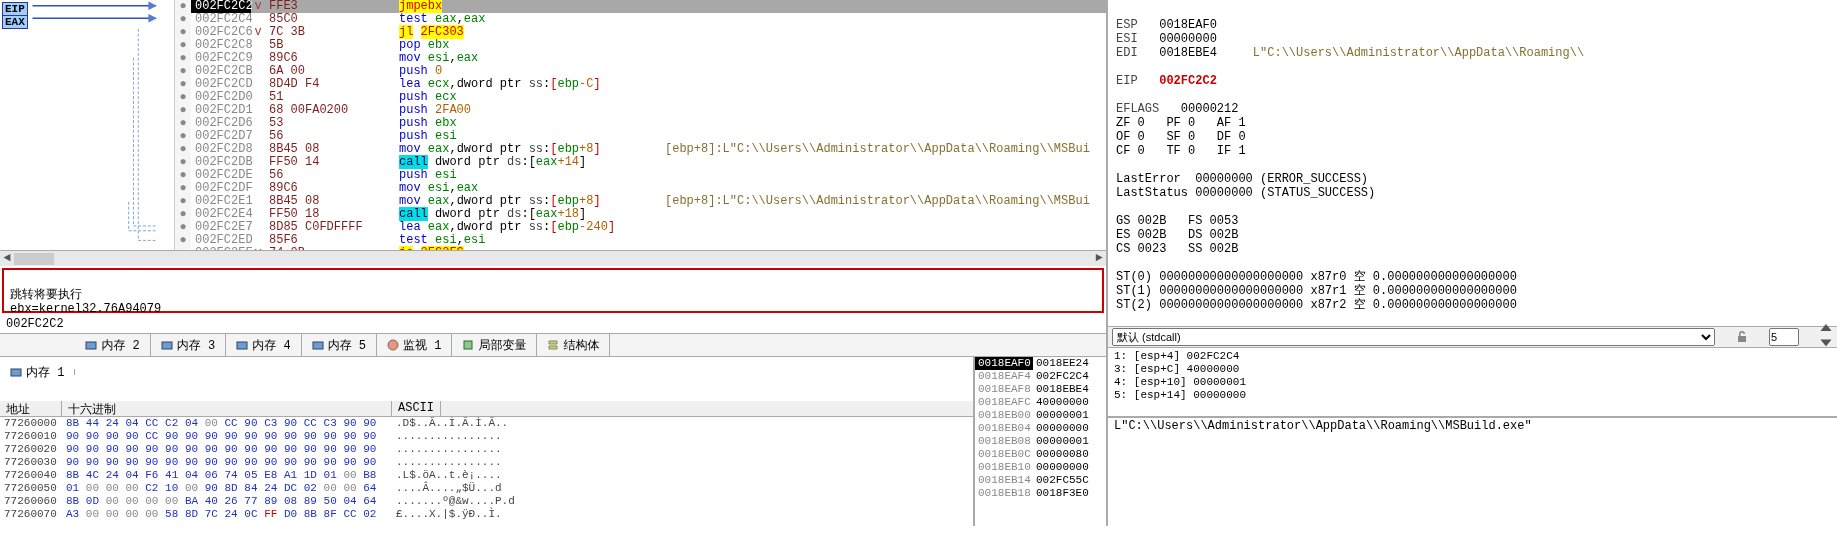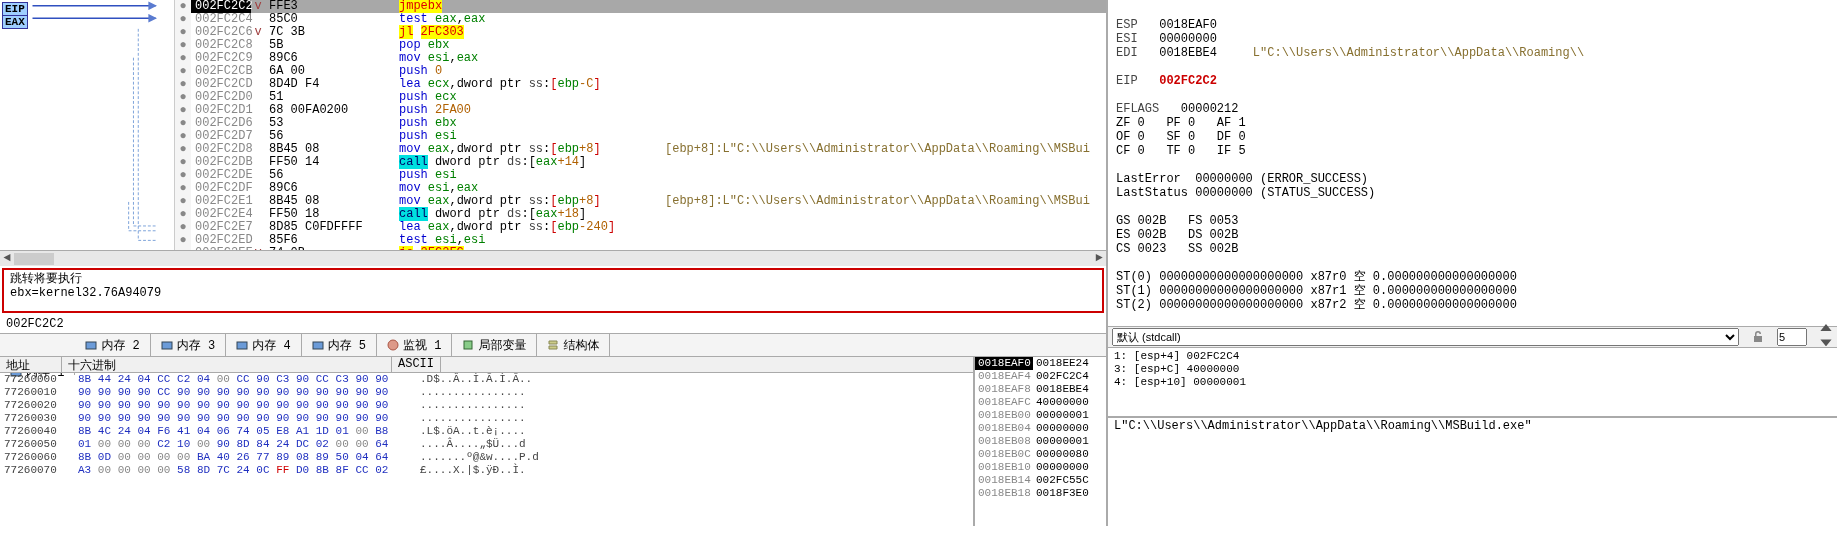"FFE3" .hex { color: #000000 -> #7f1d1d }
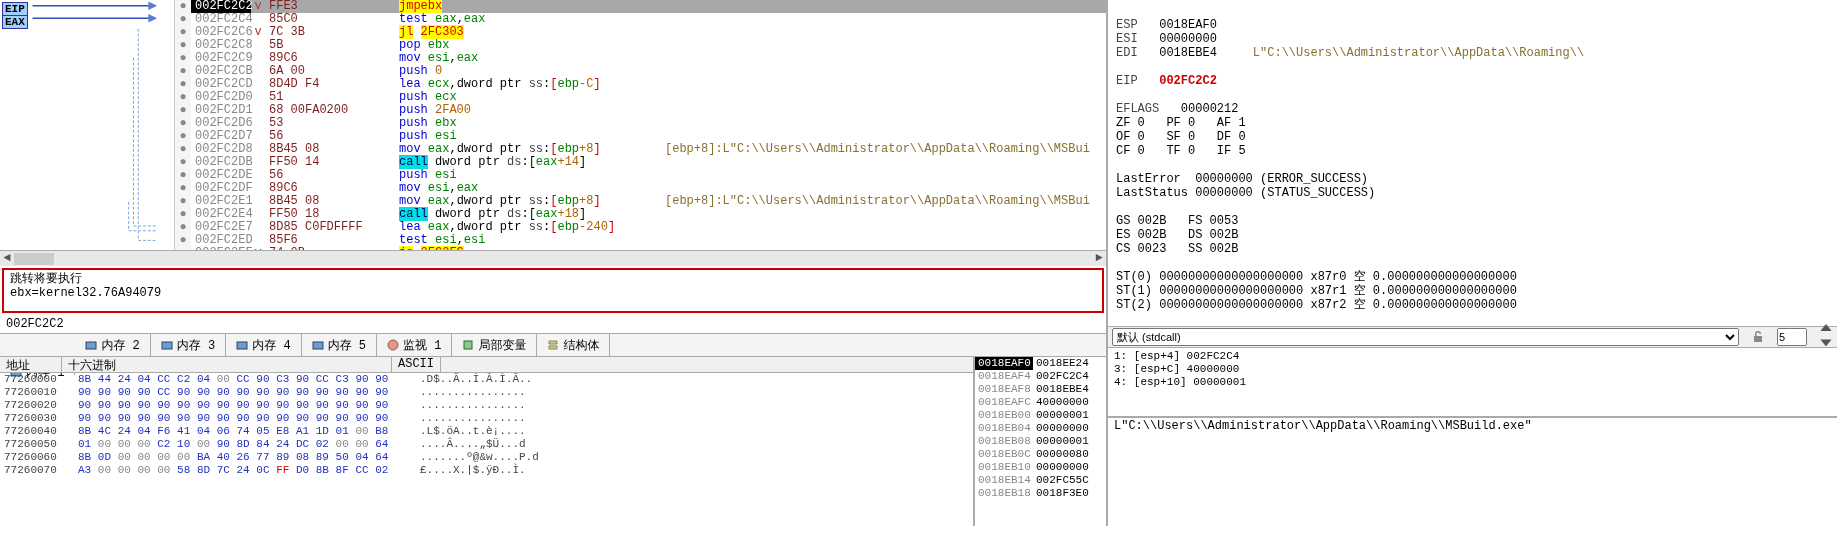"CF 0 TF 0 IF" span { text: 5 -> 1 }
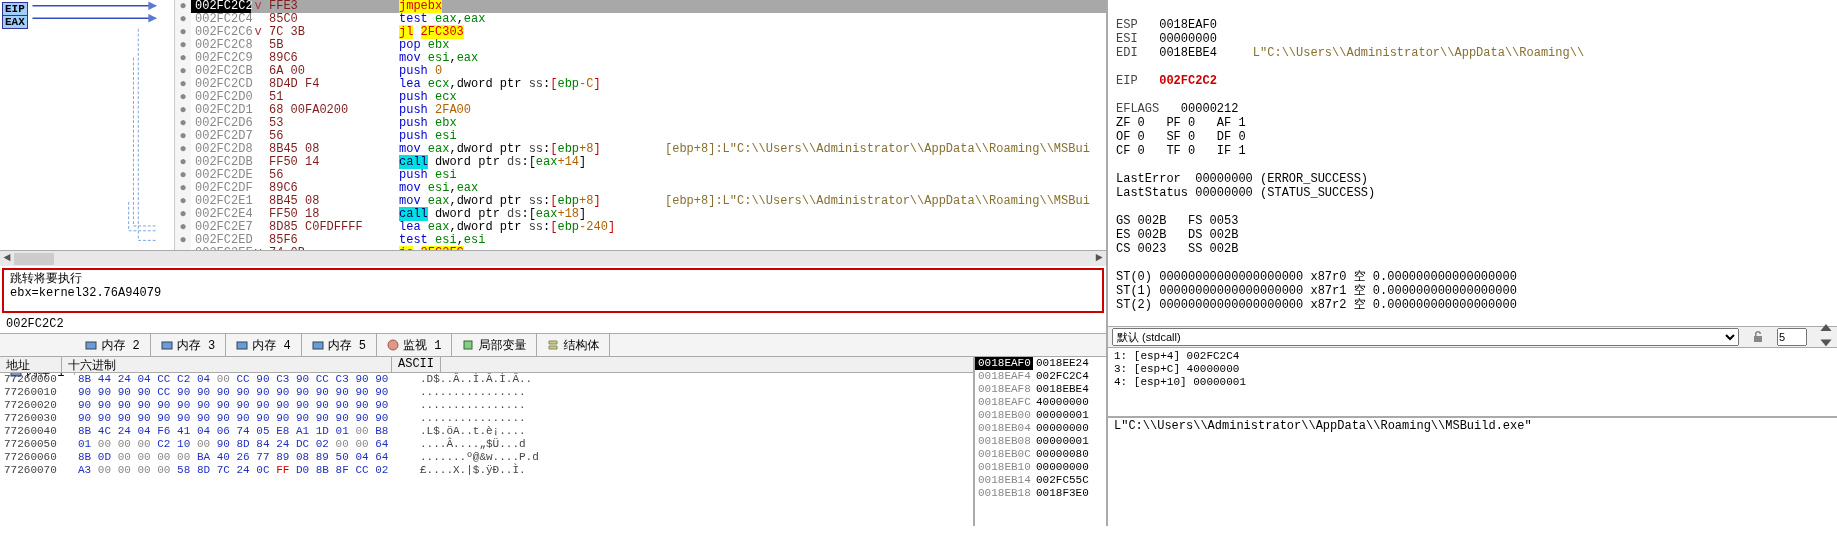"跳转将要执行" .info { padding: 2px 6px -> 18px 6px }
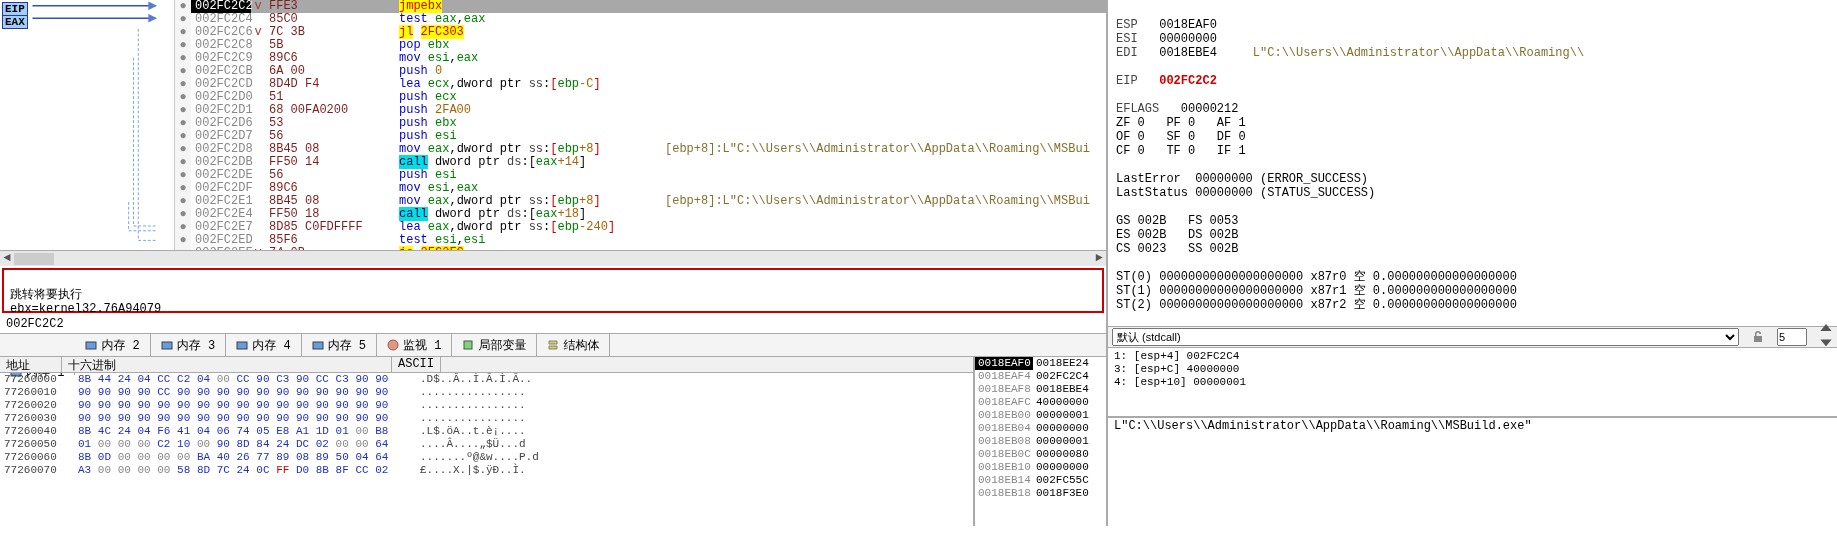"默认 (stdcall)" .callbar { gap: 12px -> 20px }
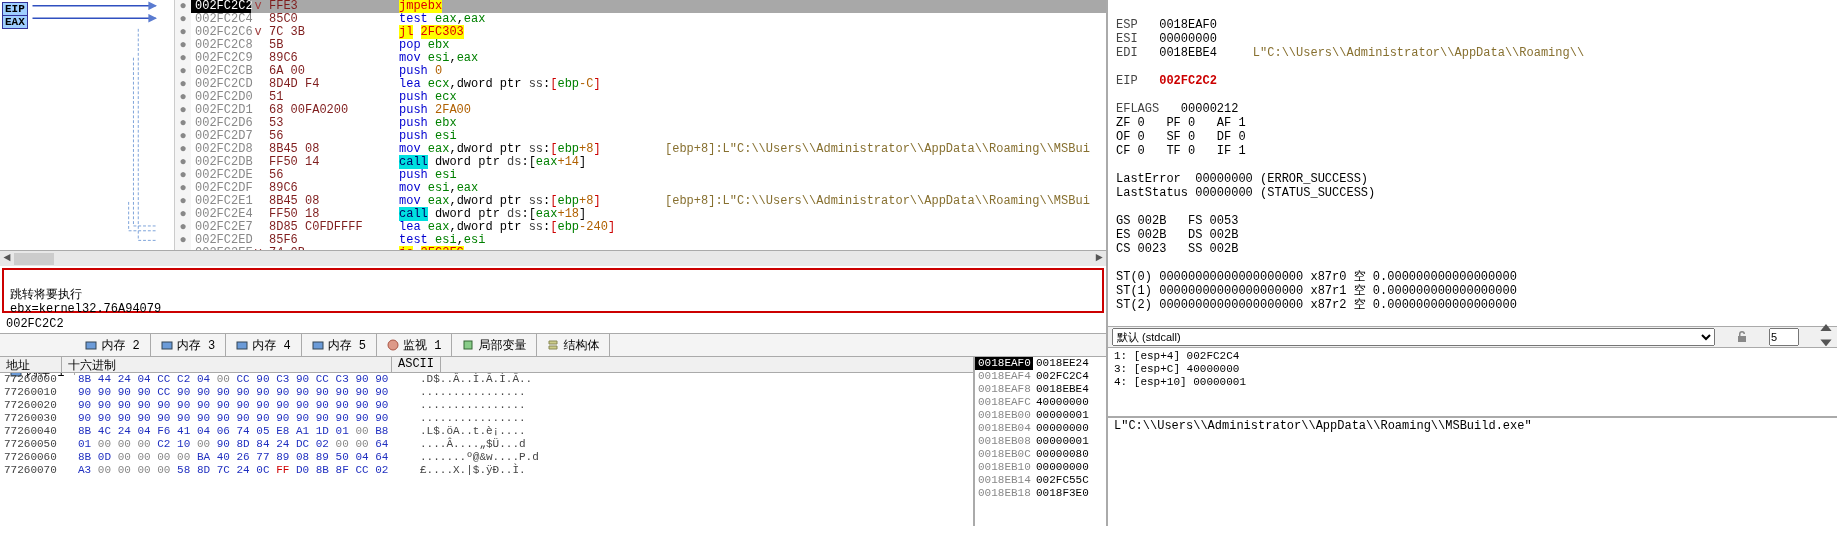"5: [esp+14] 00000000" div { html: none -> <div>5: [esp+14] 00000000</div> }
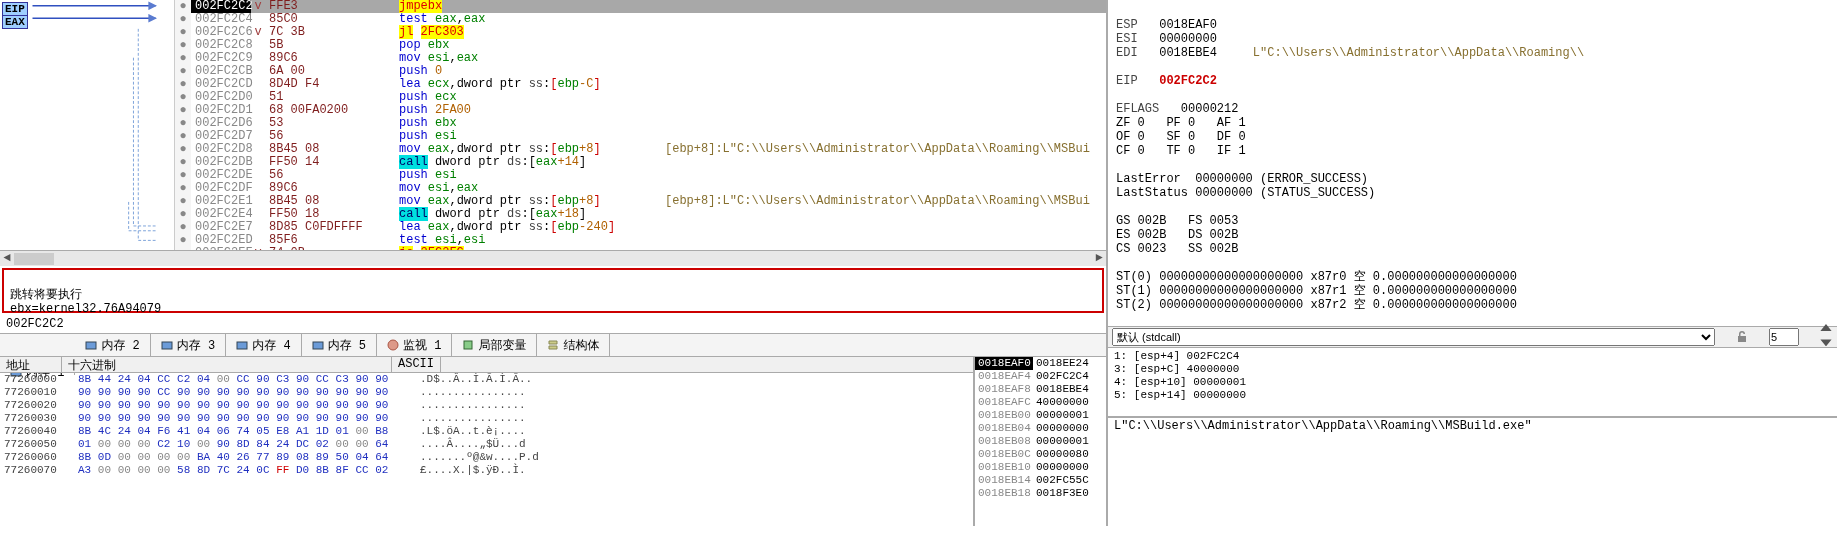"地址" .dhead { margin-top: none -> 44px }
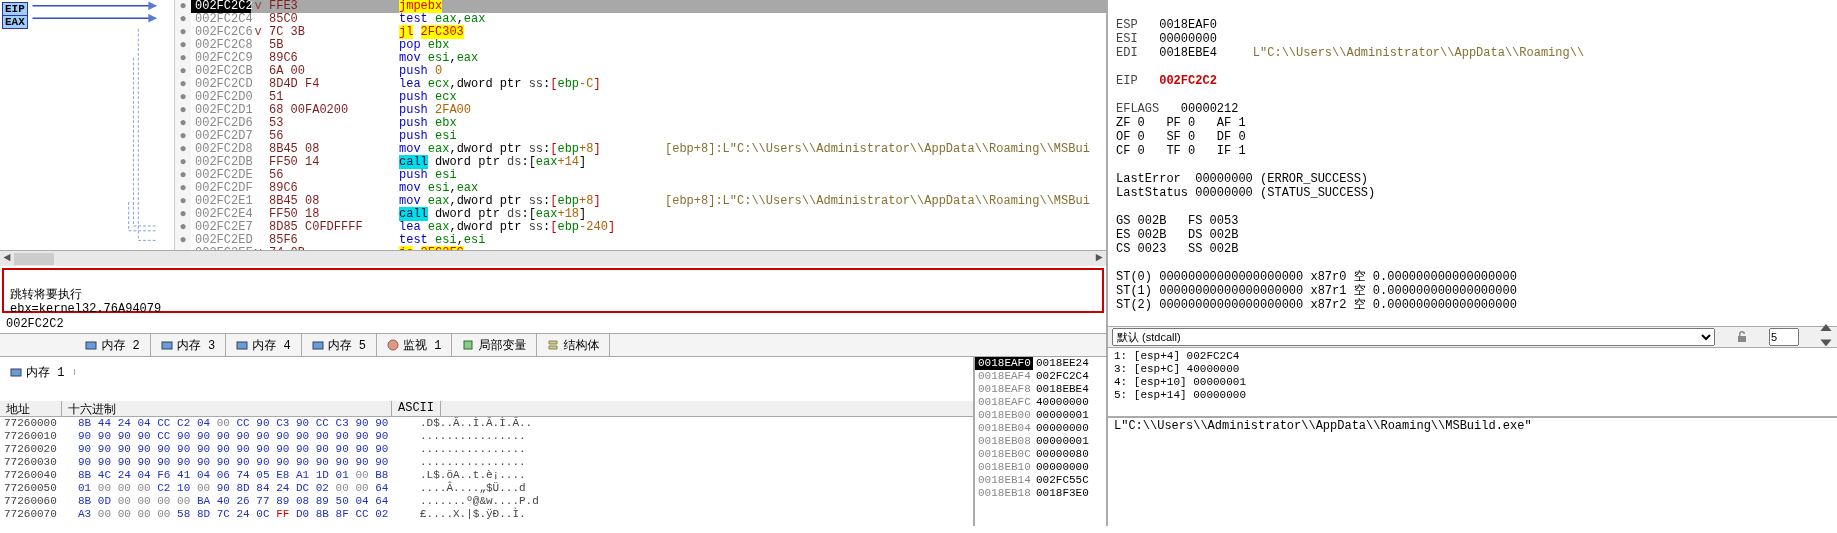"77260000" .drow { gap: 12px -> none }
